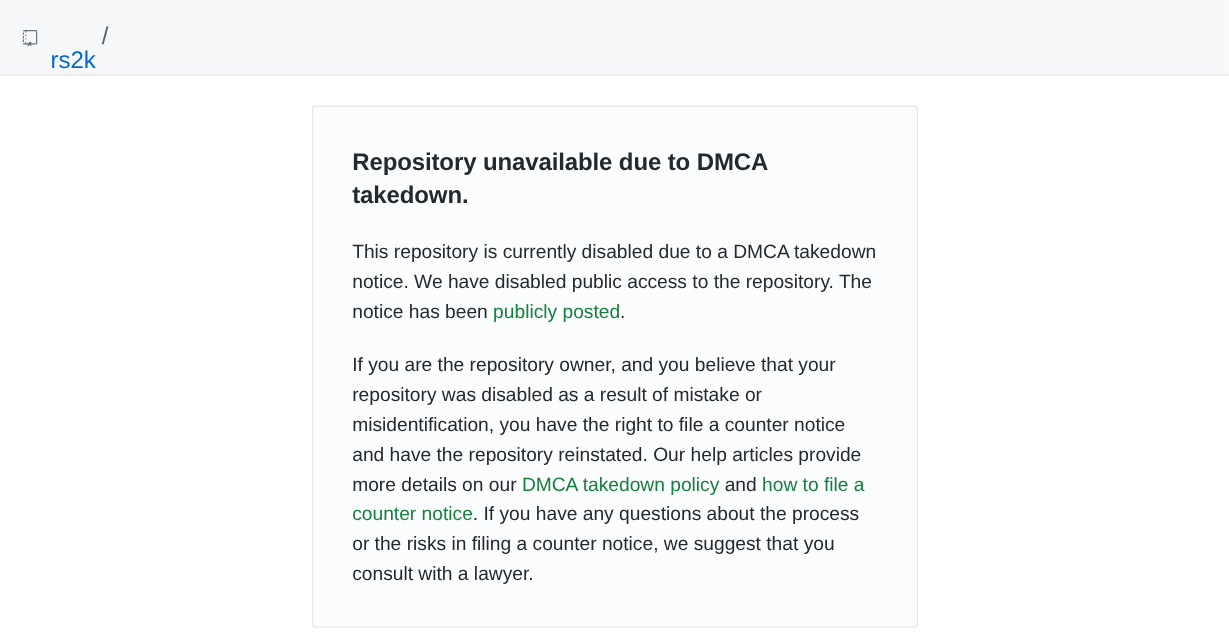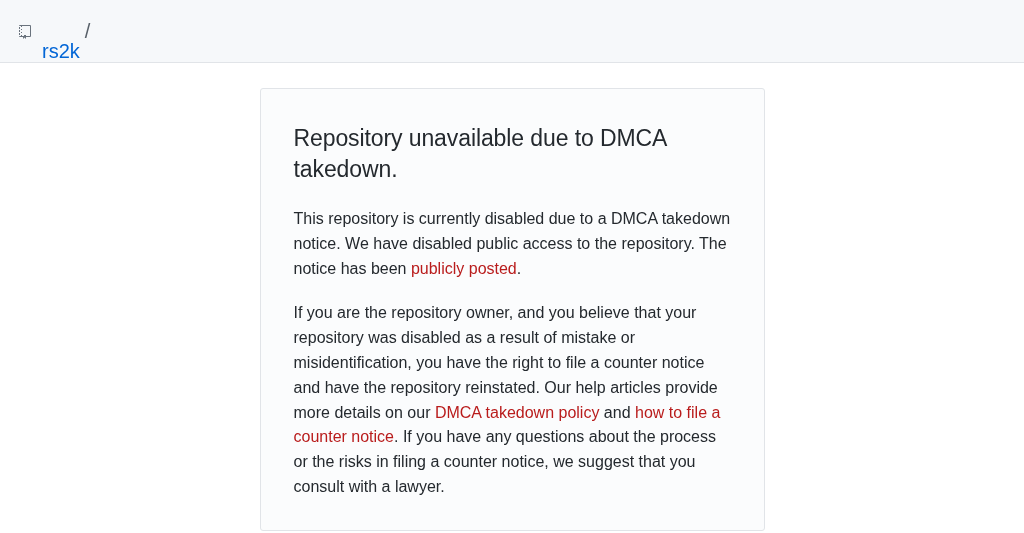"Repository unavailable due to DMCA" .notice-title { font-size: 23px -> 20px; font-weight: 400 -> 700 }
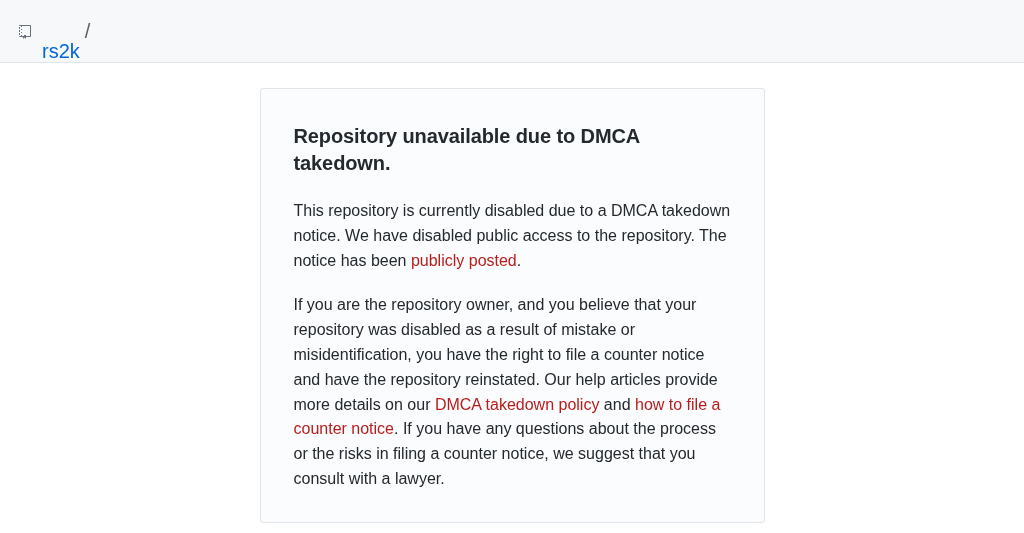"publicly posted" .notice-para a { color: #b91c1c -> #15803d }
